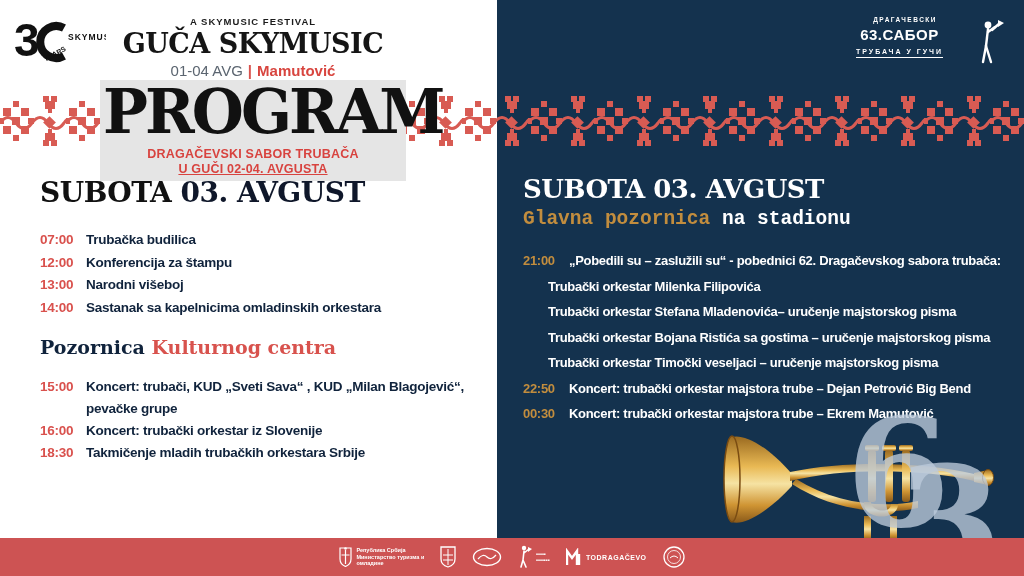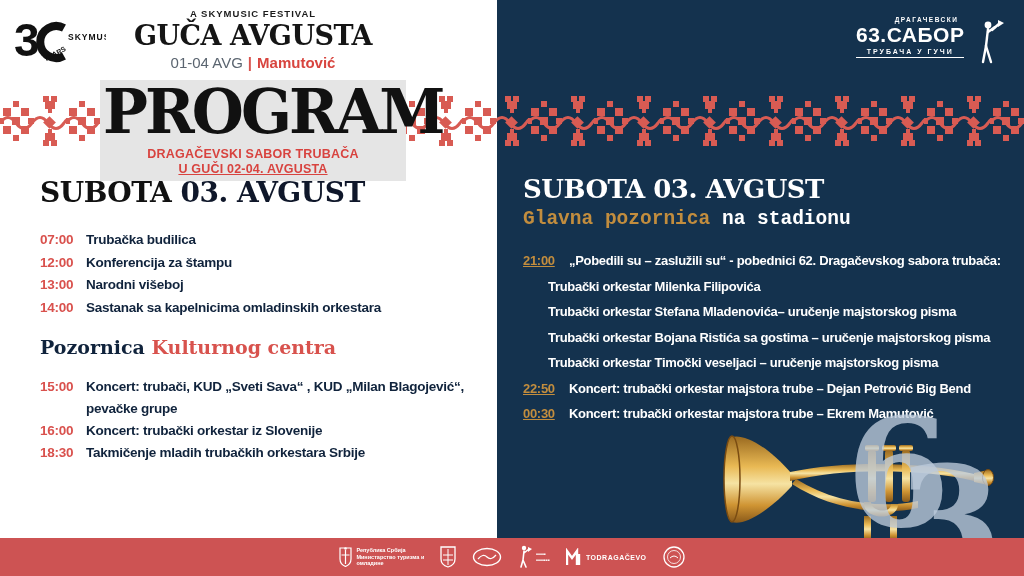"A SKYMUSIC FESTIVAL" .fest-head { top: 8px -> 16px }
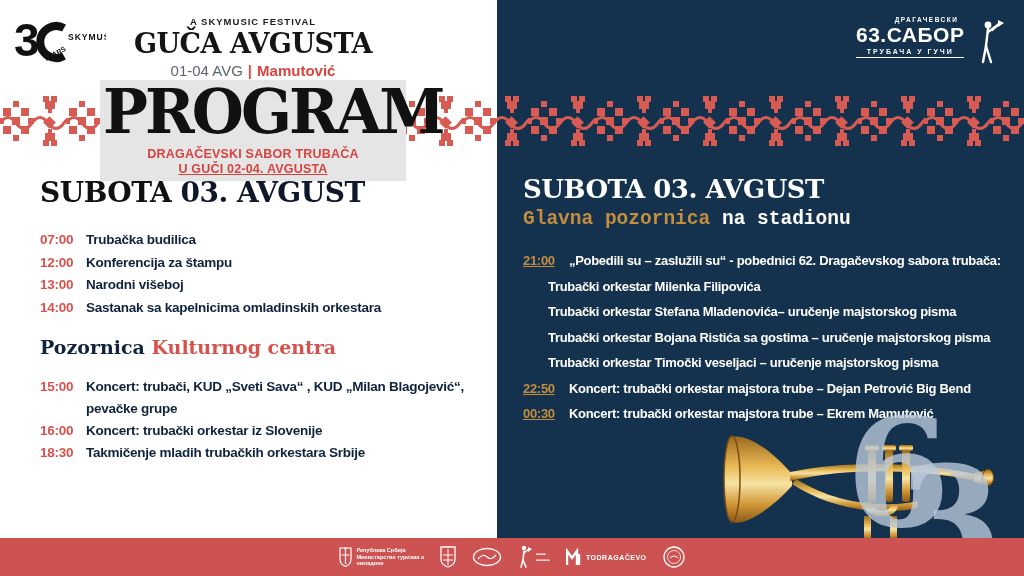"GUČA AVGUSTA" div.fest-title { text: AVGUSTA -> SKYMUSIC }
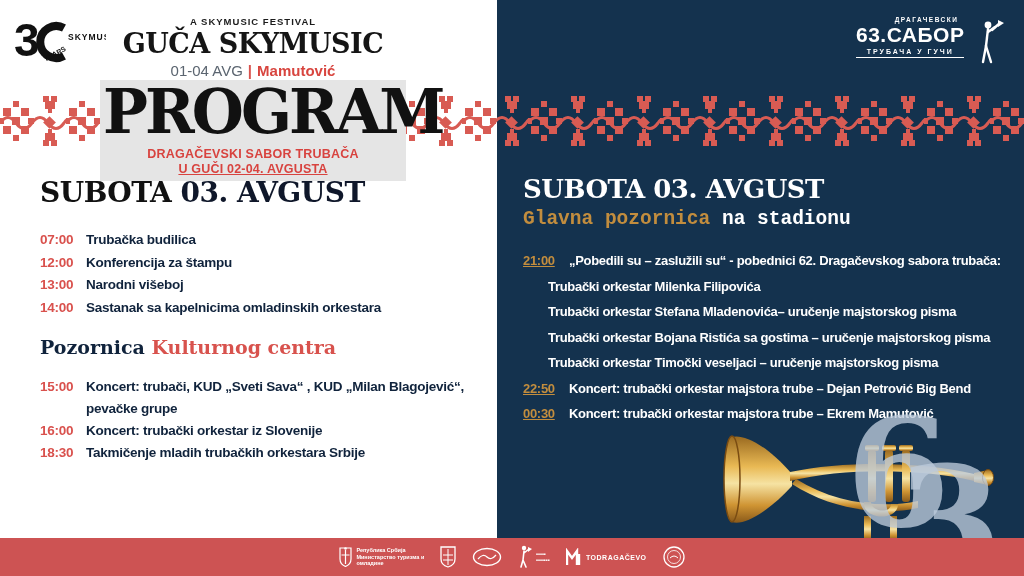"63.САБОР" .sabor-main { font-size: 21px -> 15px }
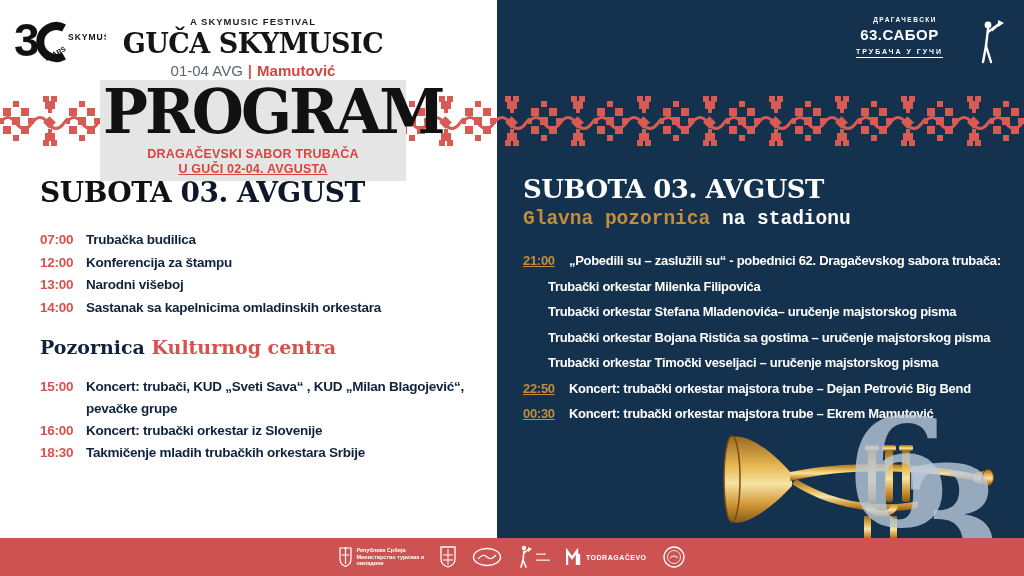"21:00" .r-rows .time { text-decoration: underline -> none }
